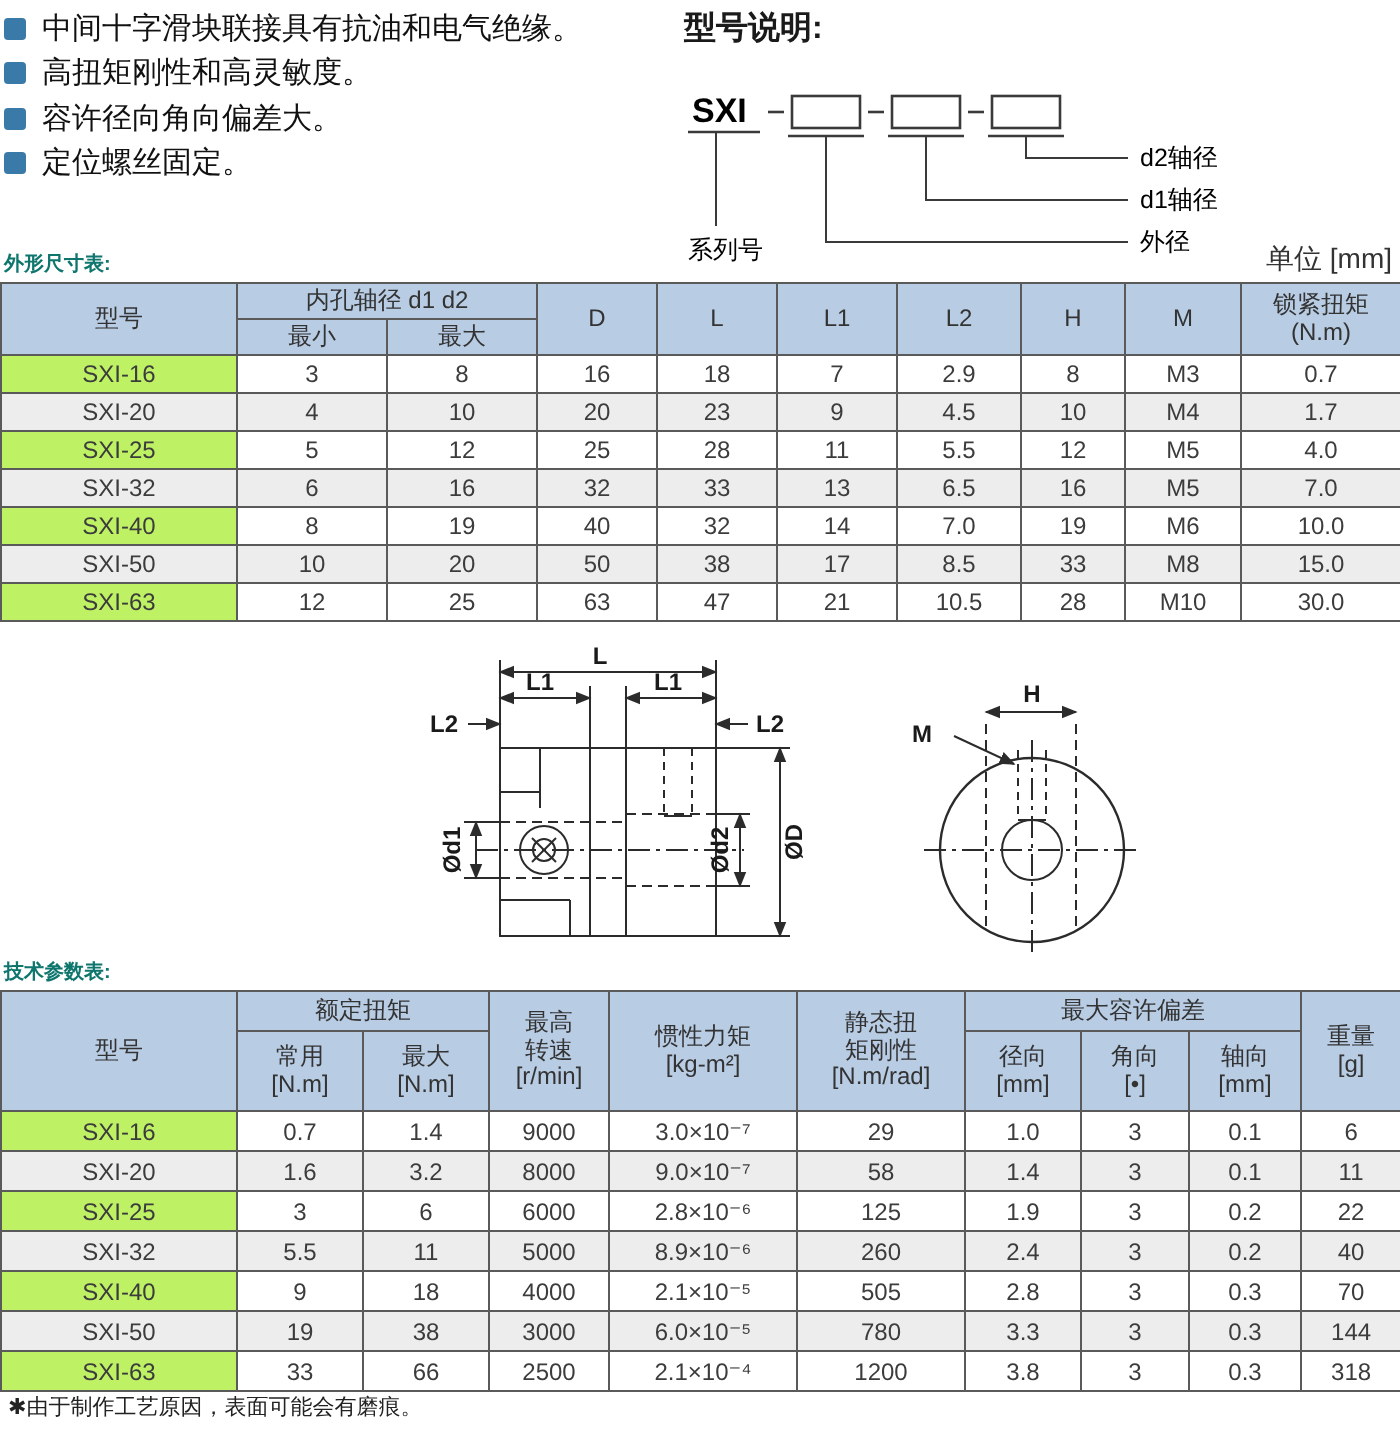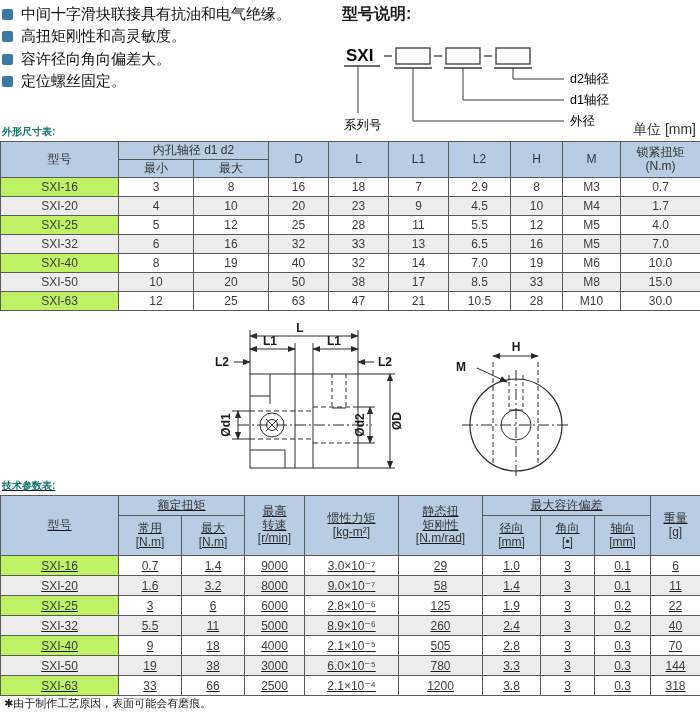"技术参数表:" .sec-param { text-decoration: underline -> none }
